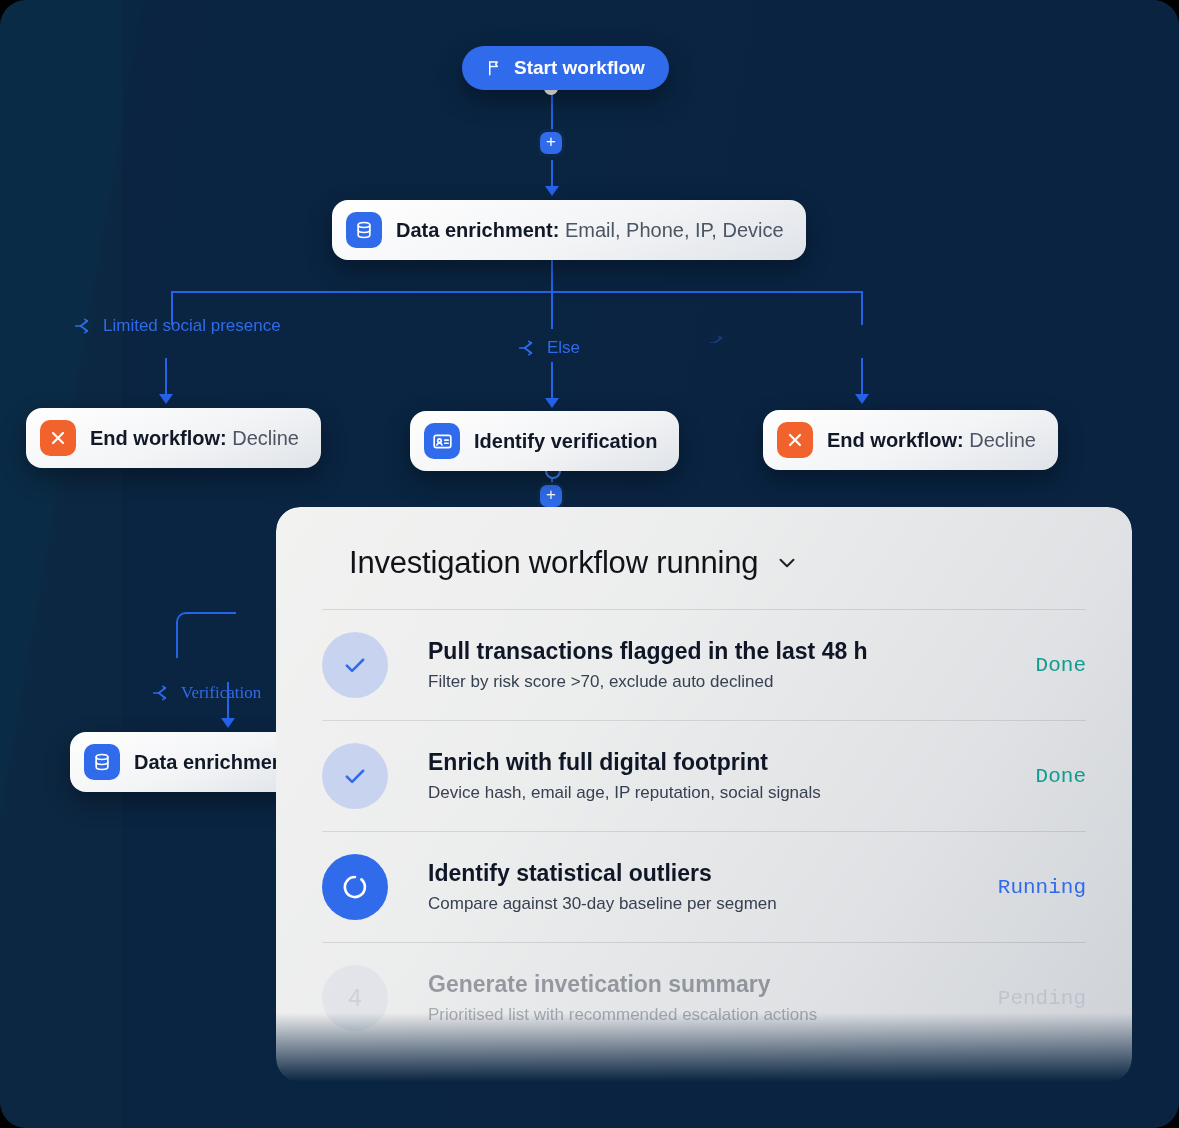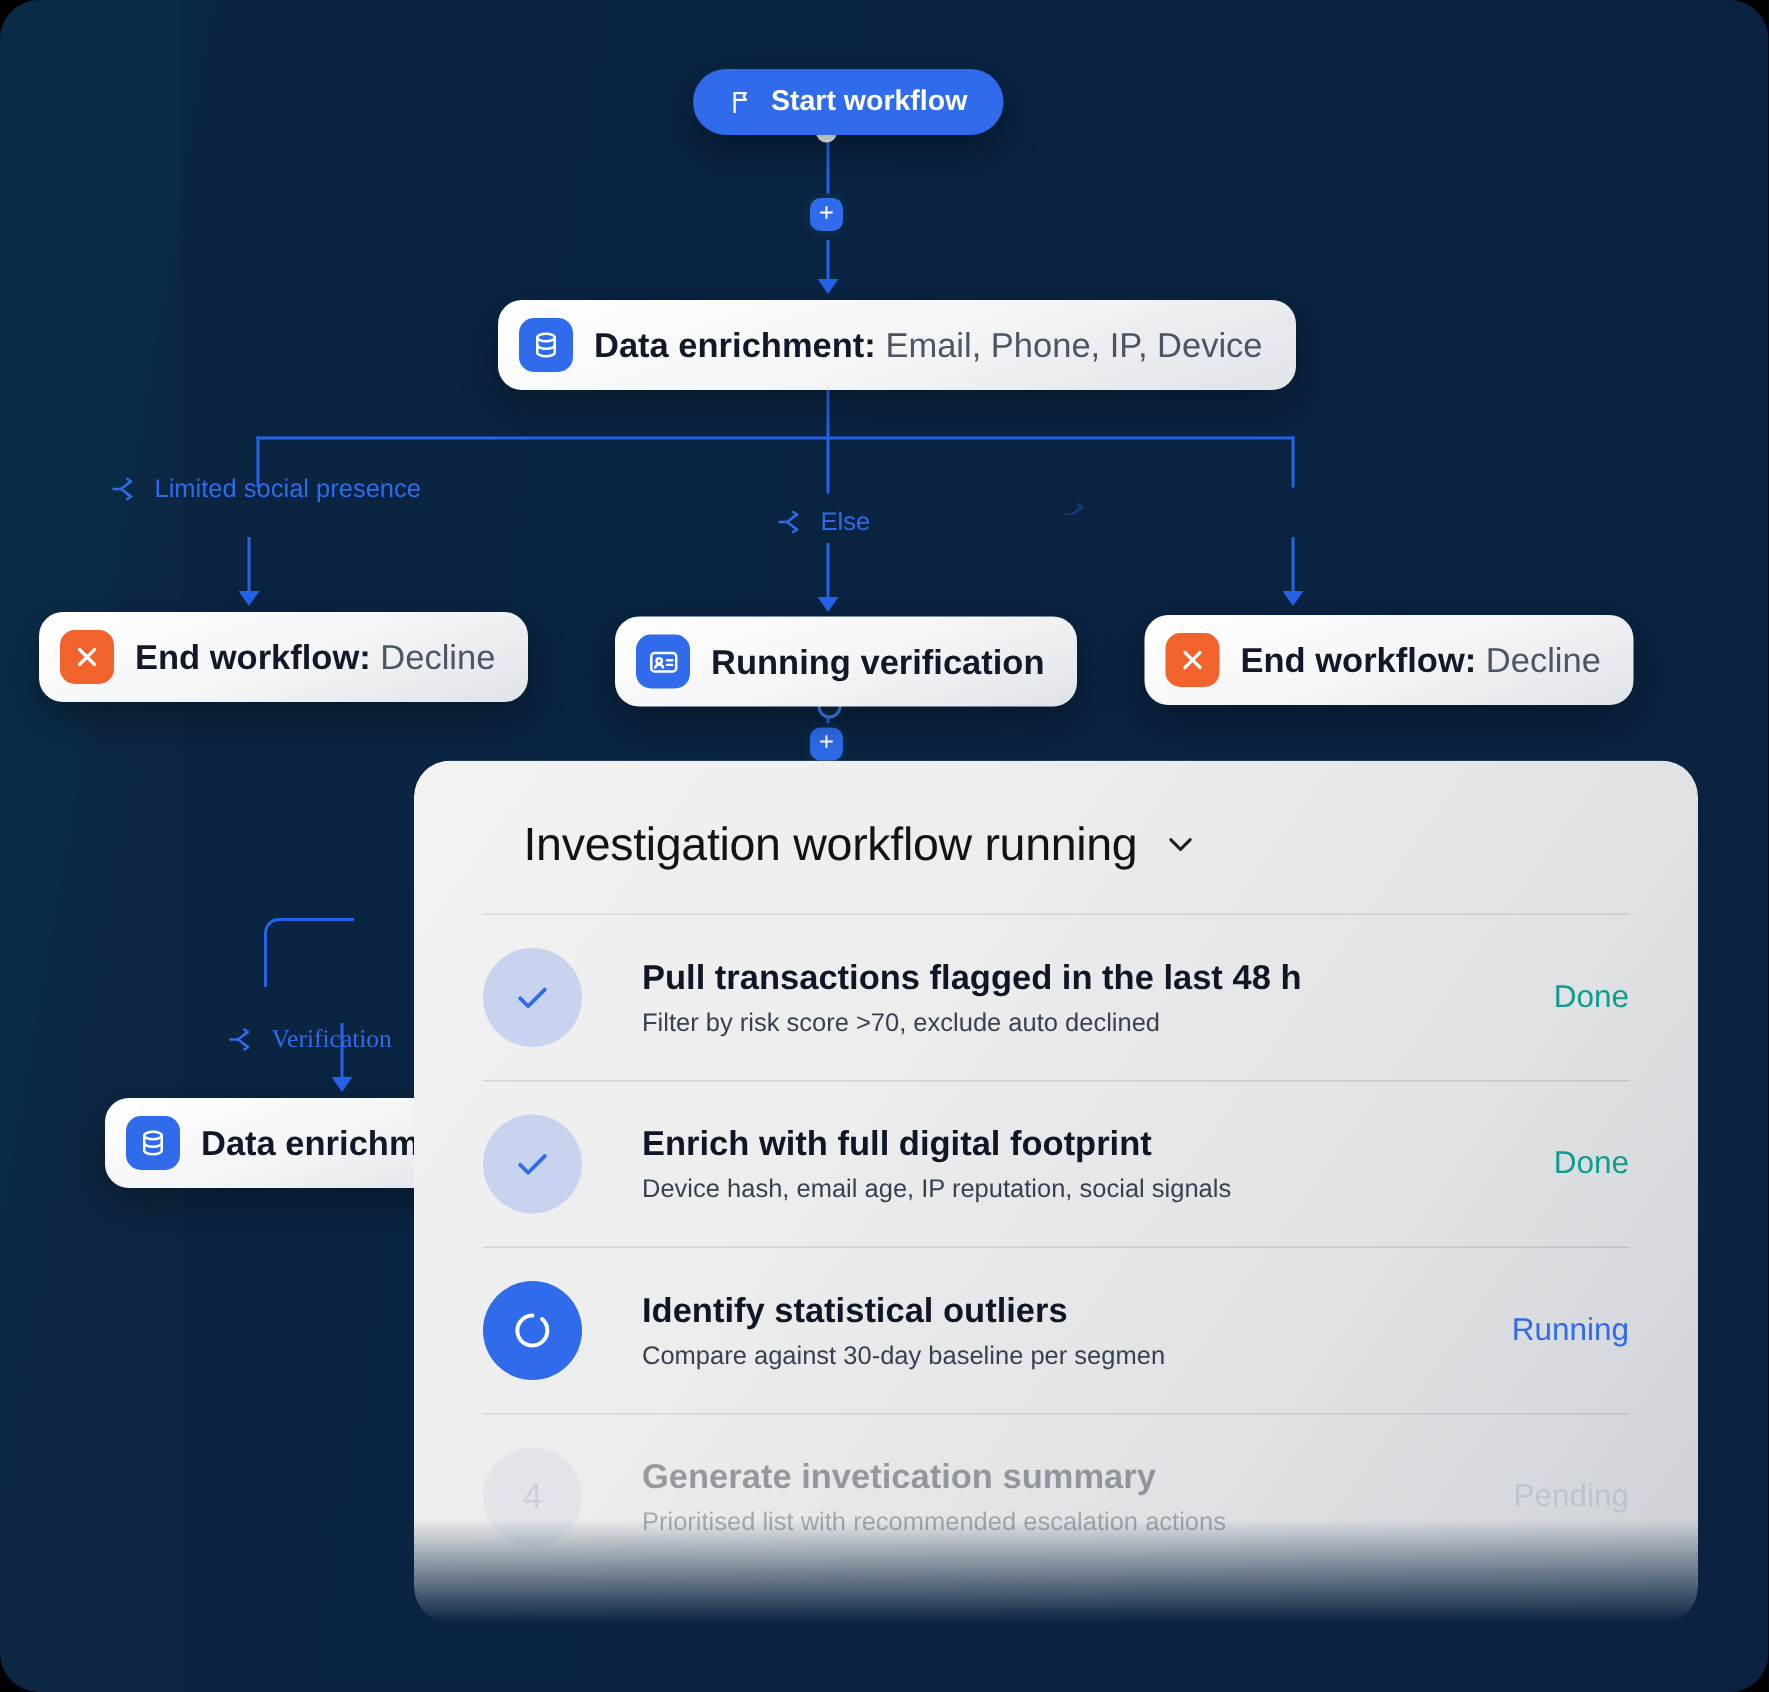"Data enrichment: Email, Phone, IP," .node-text { font-size: 23px -> 20px }
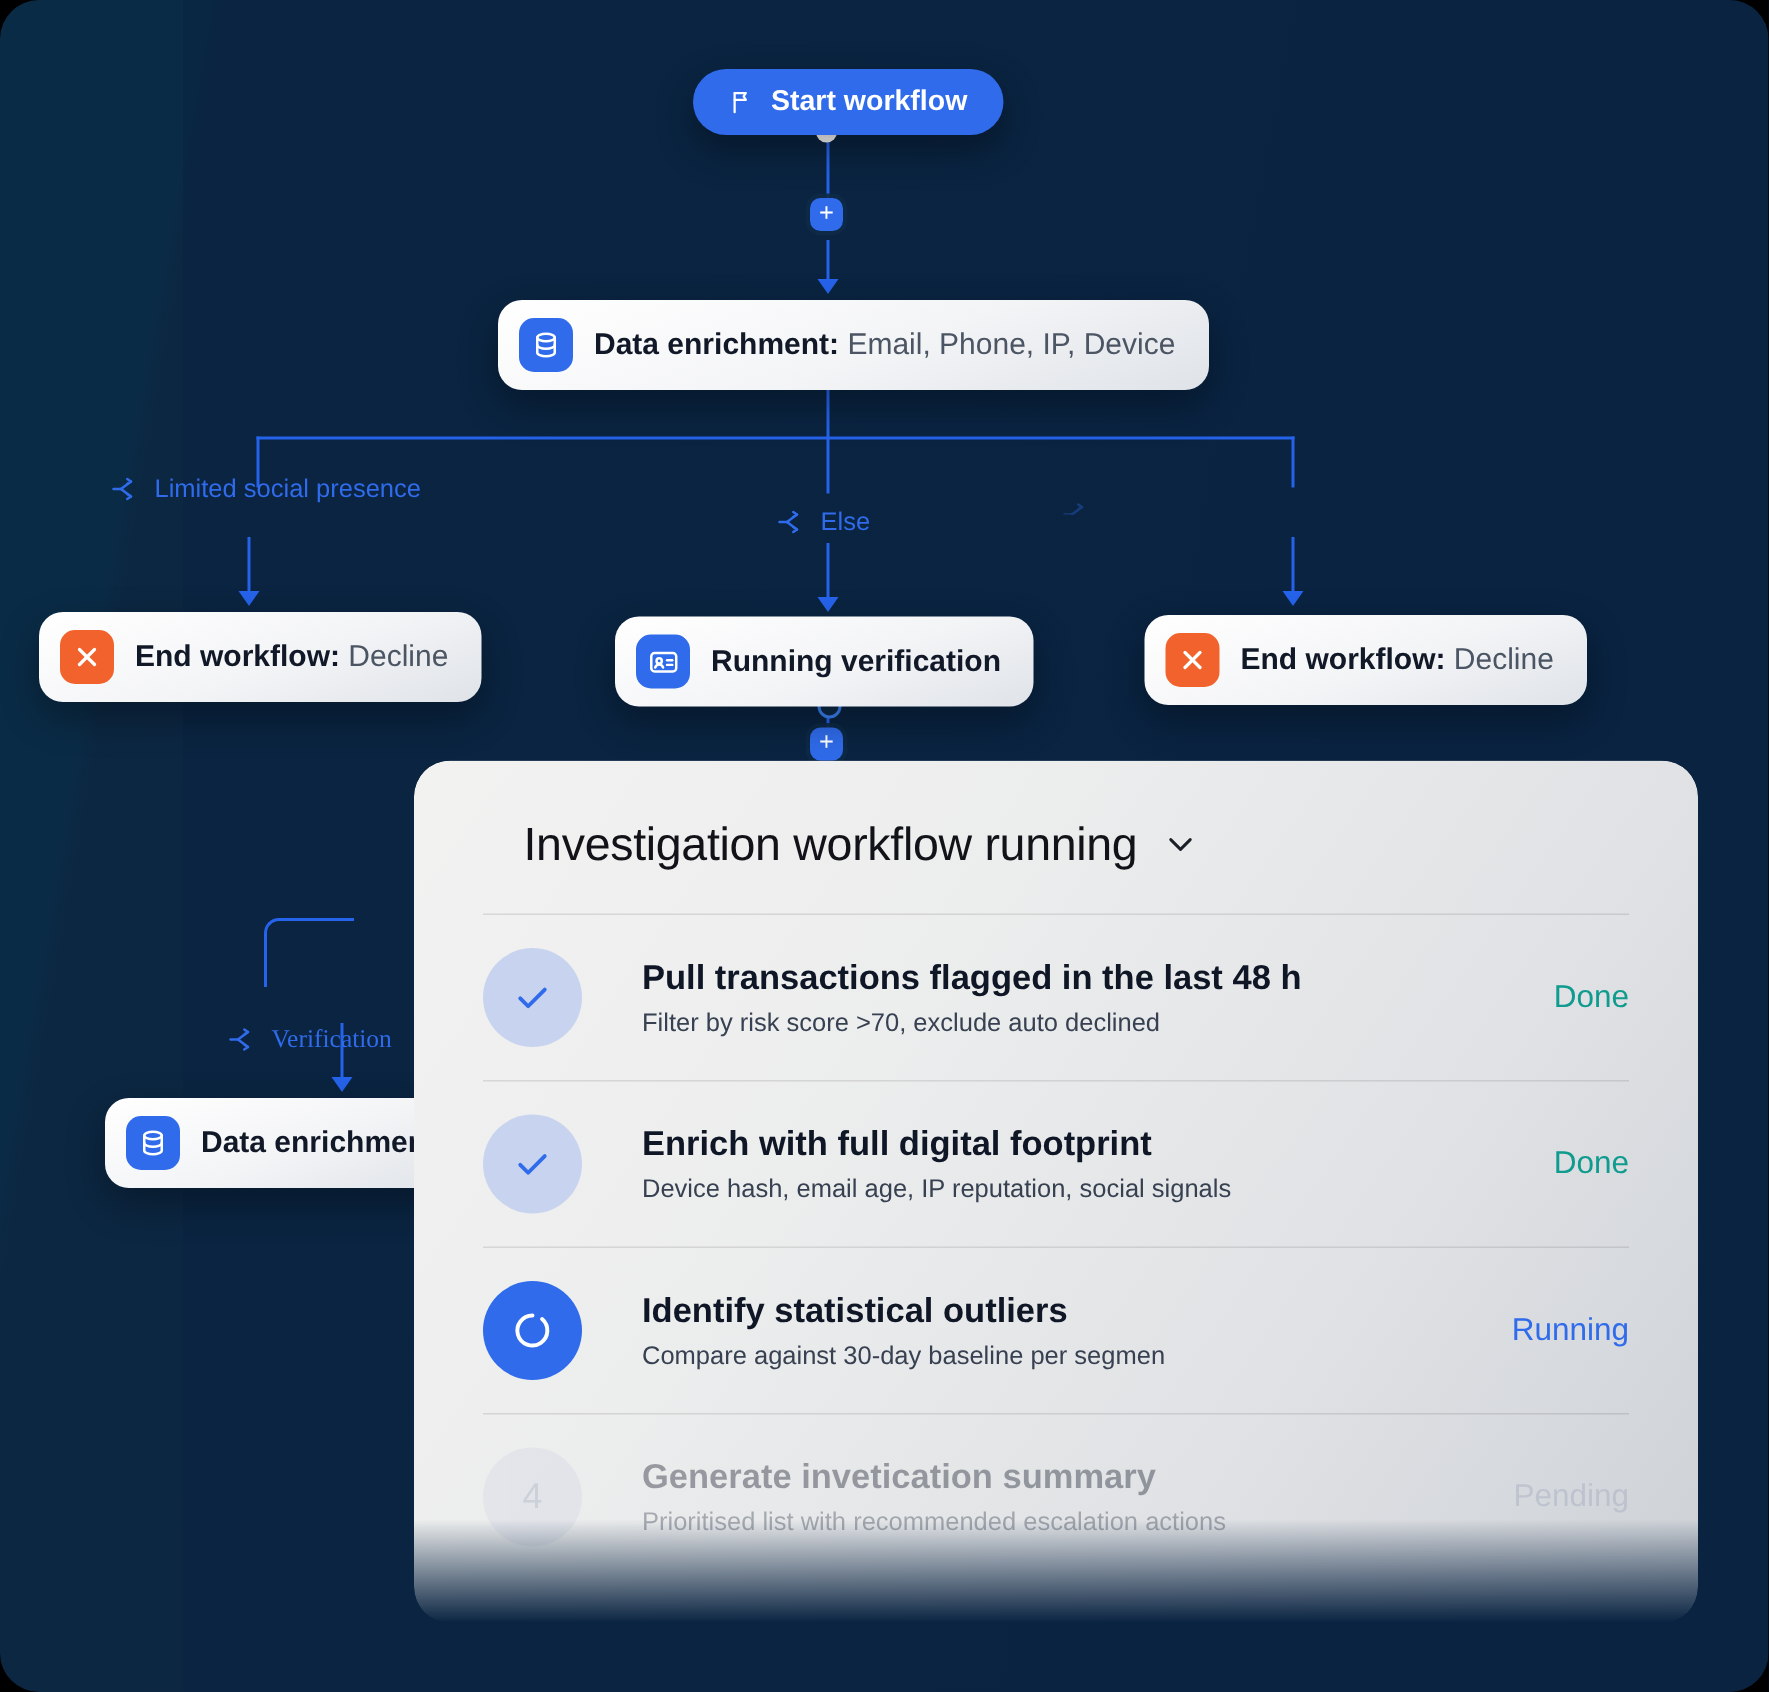"Running verification" b { text: Running -> Identify }
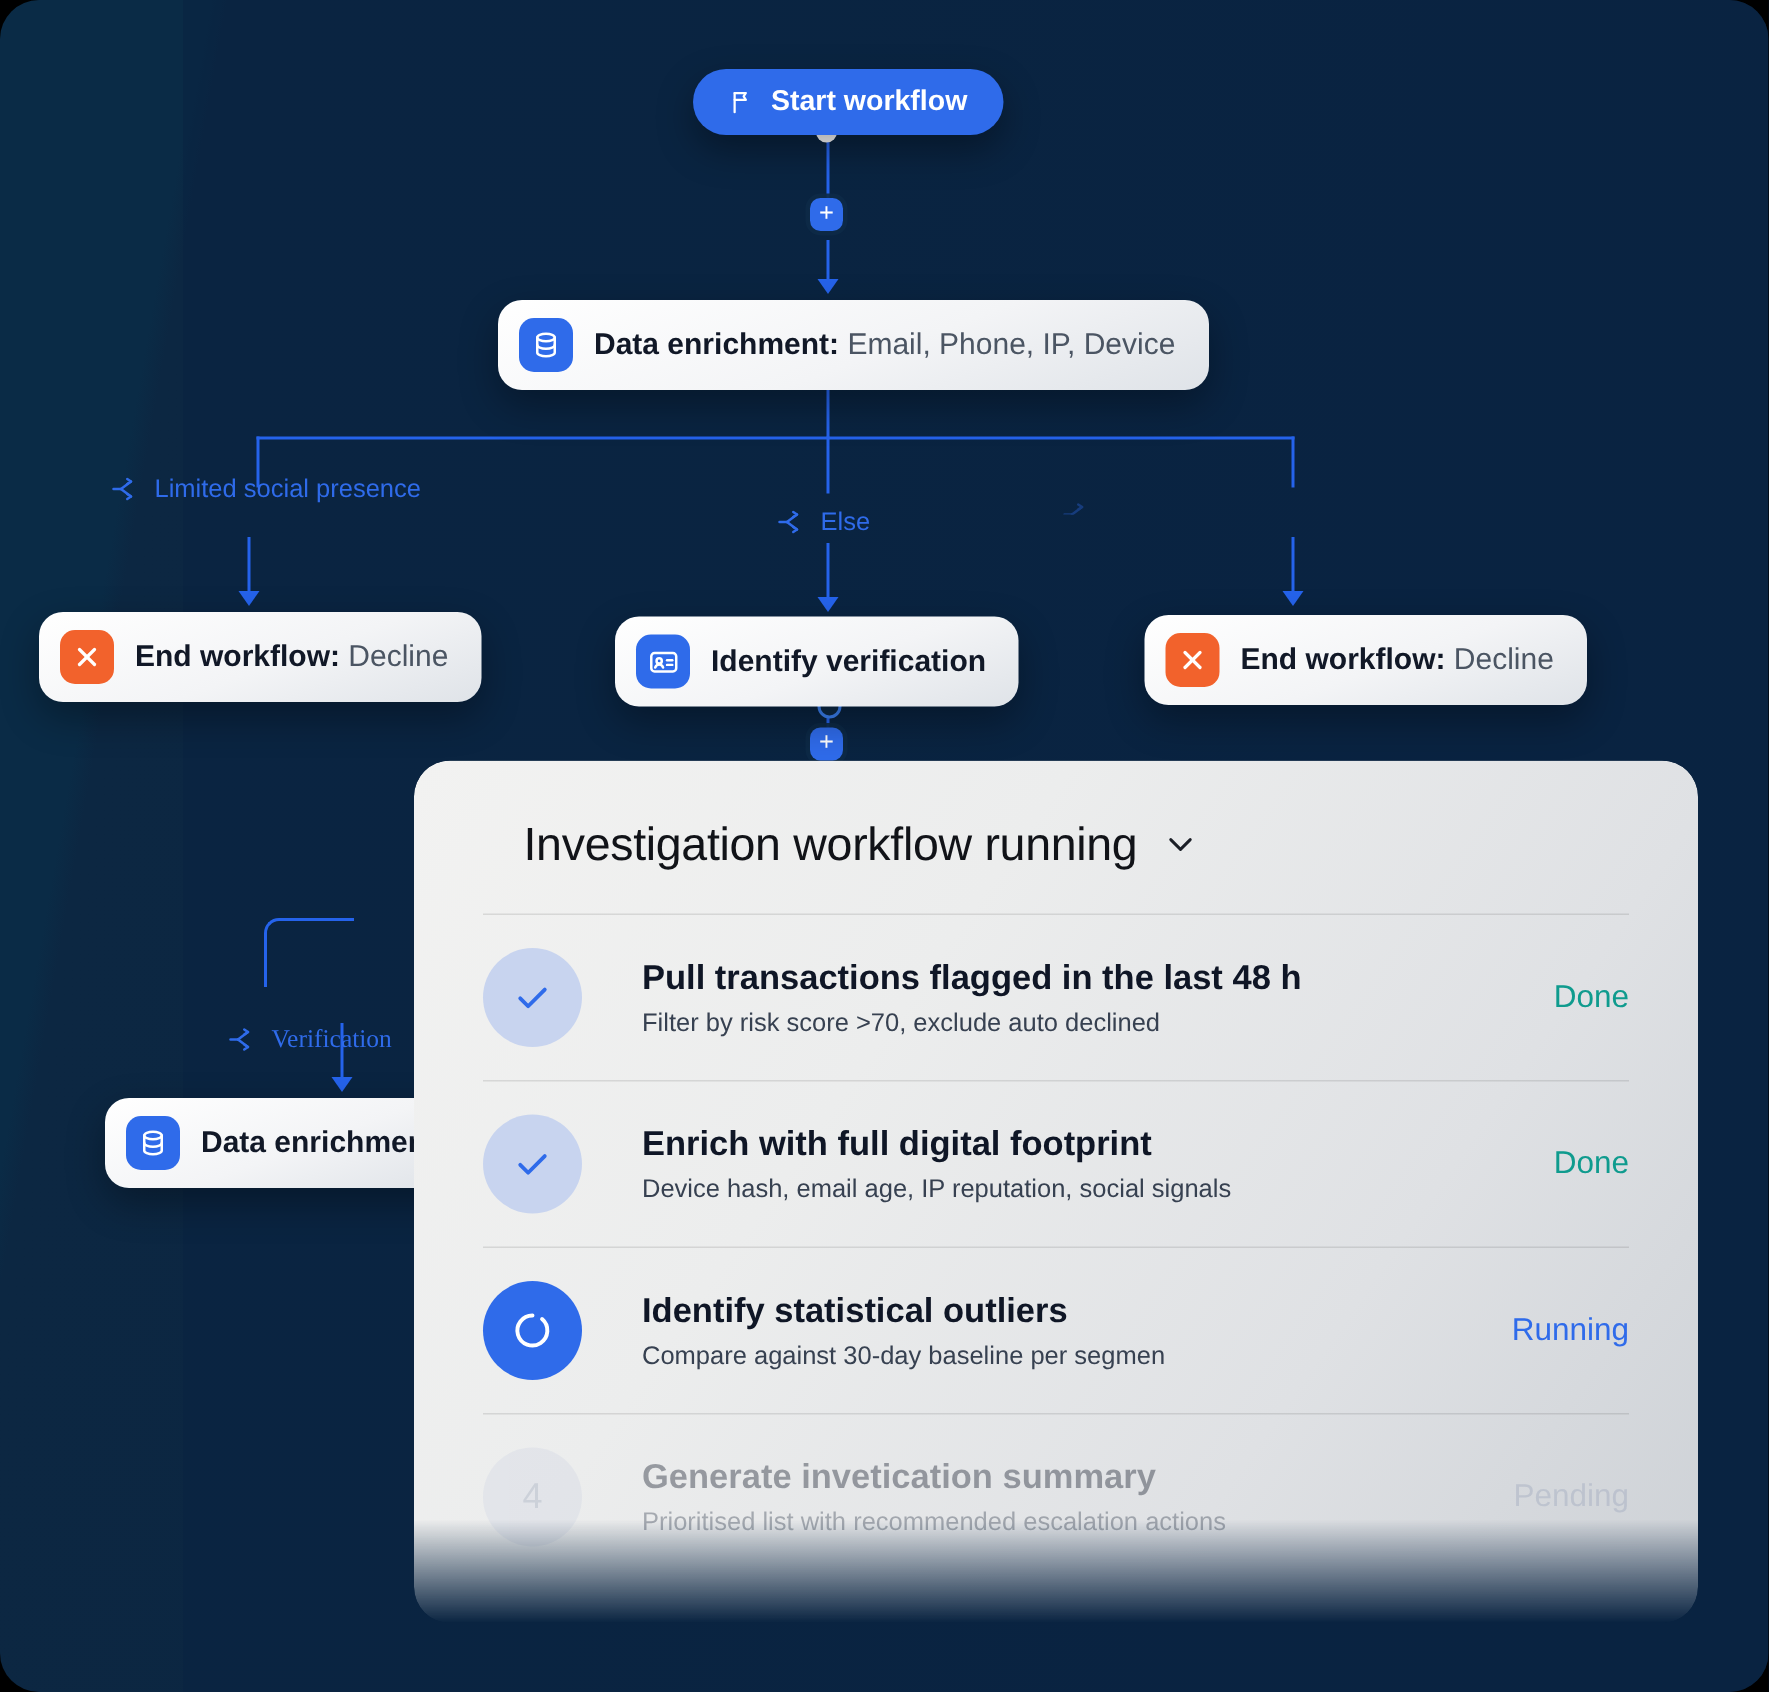"Done" .step-status { font-family: none -> Liberation Mono, monospace }
